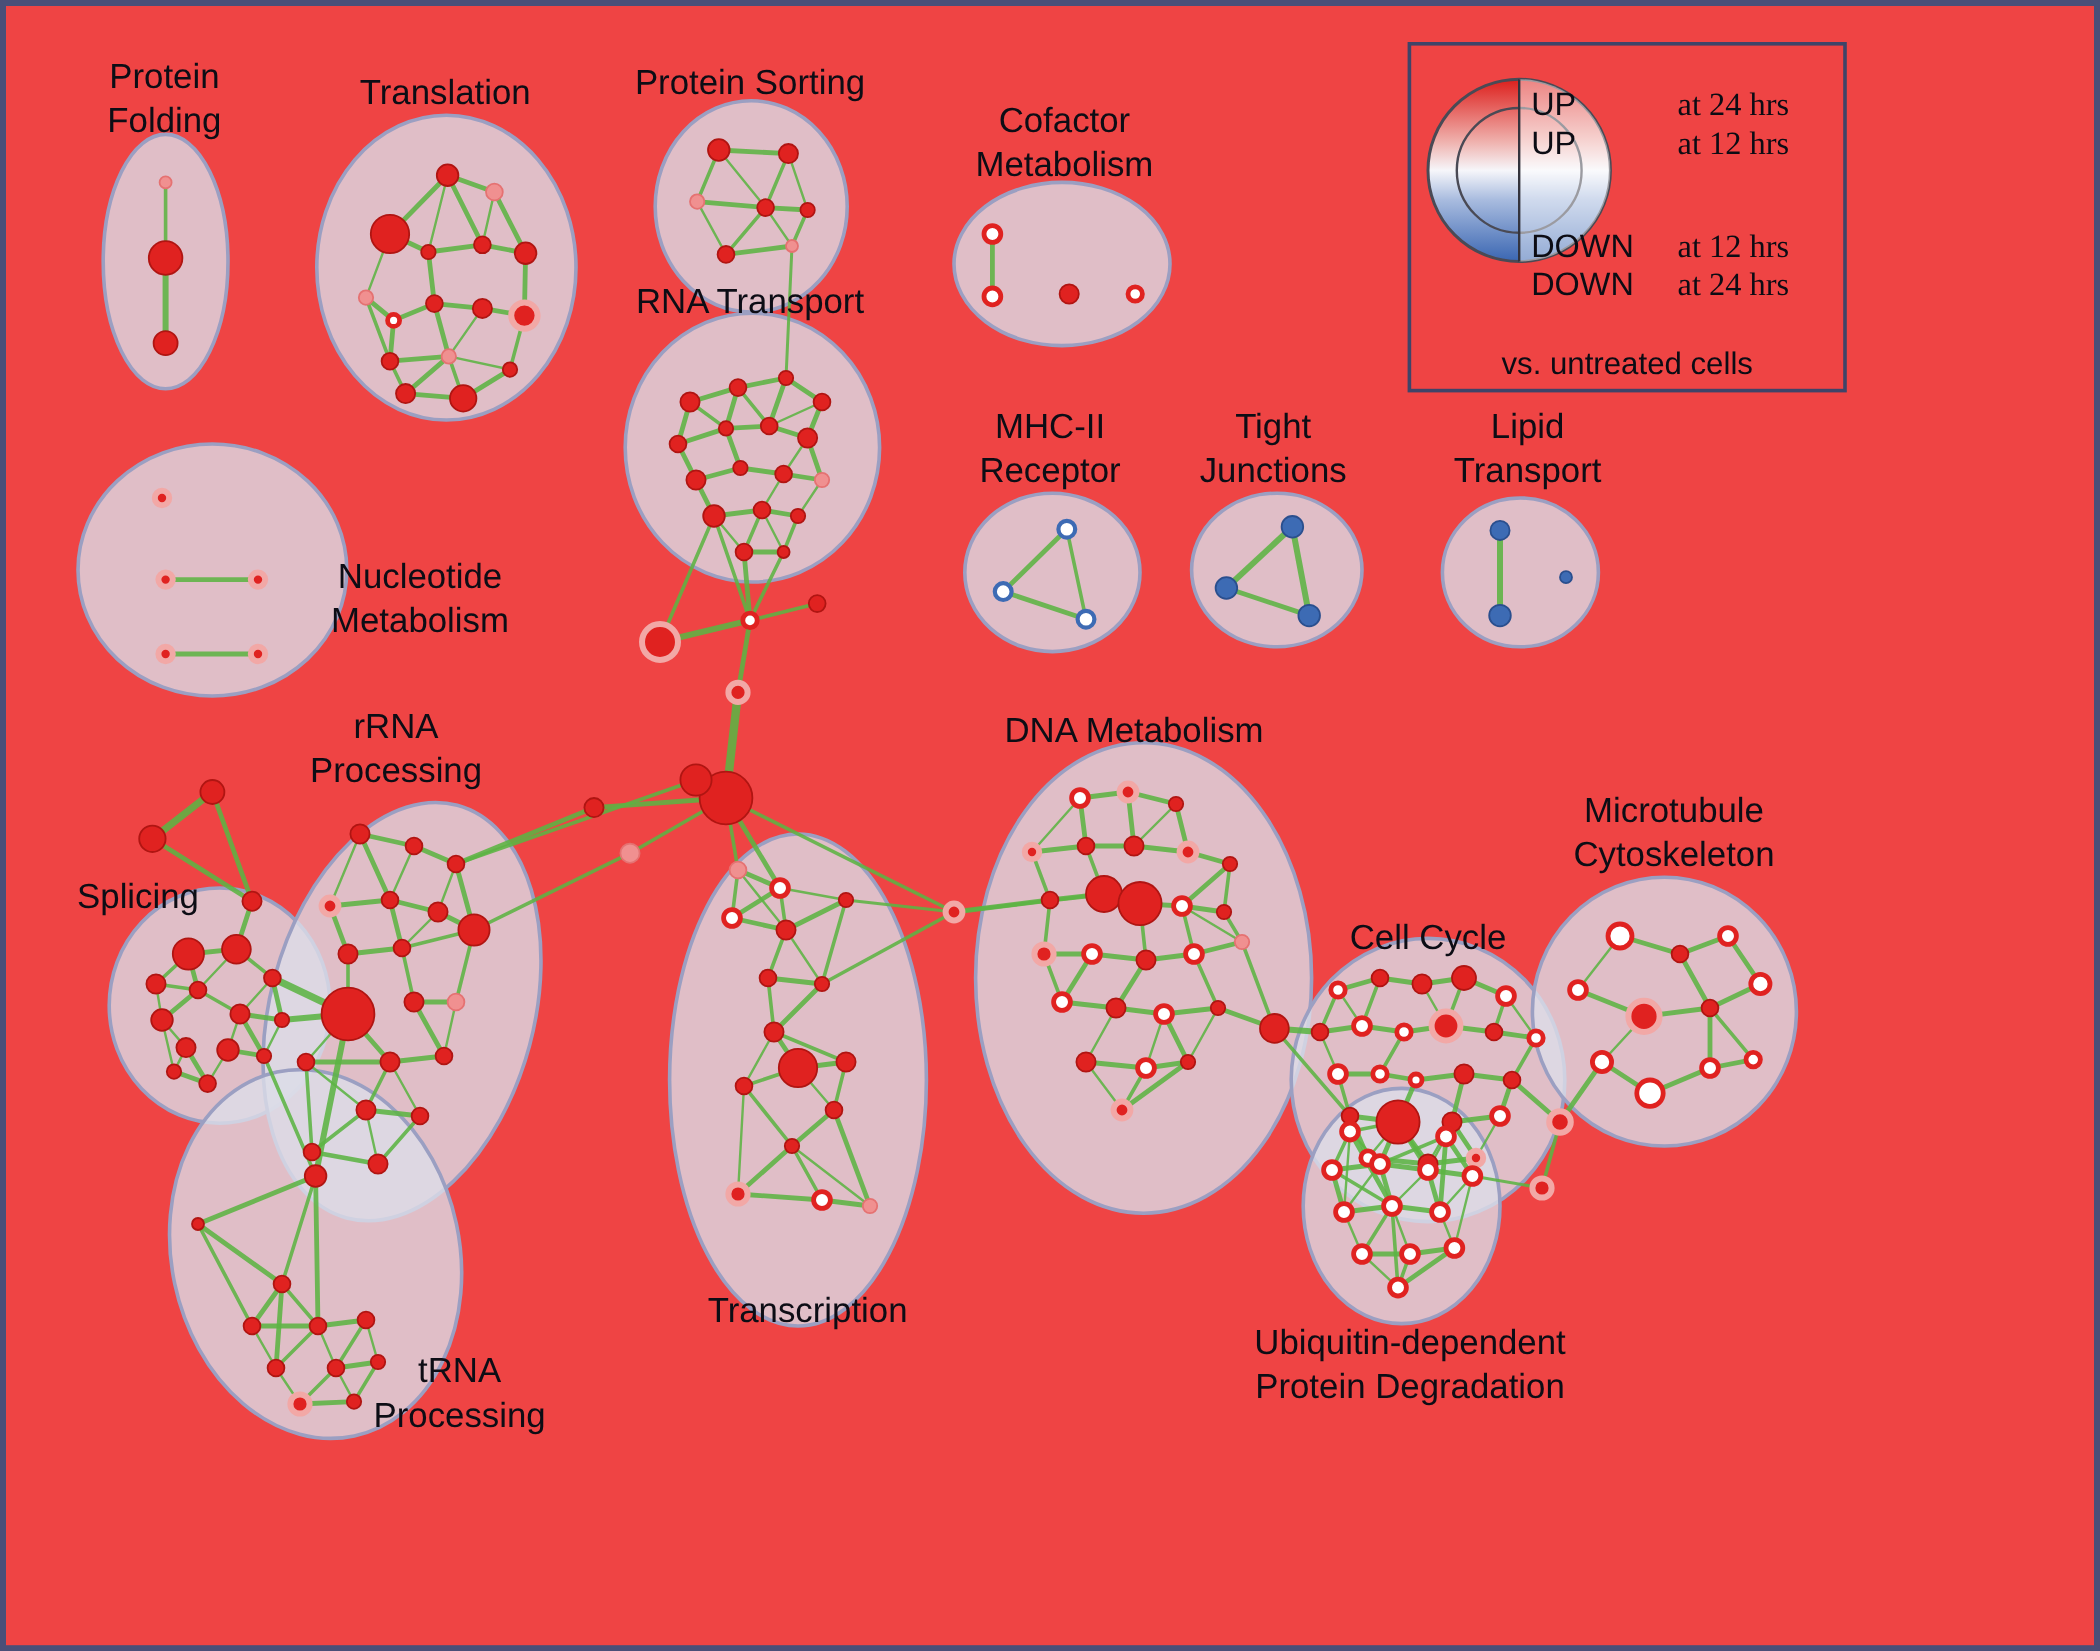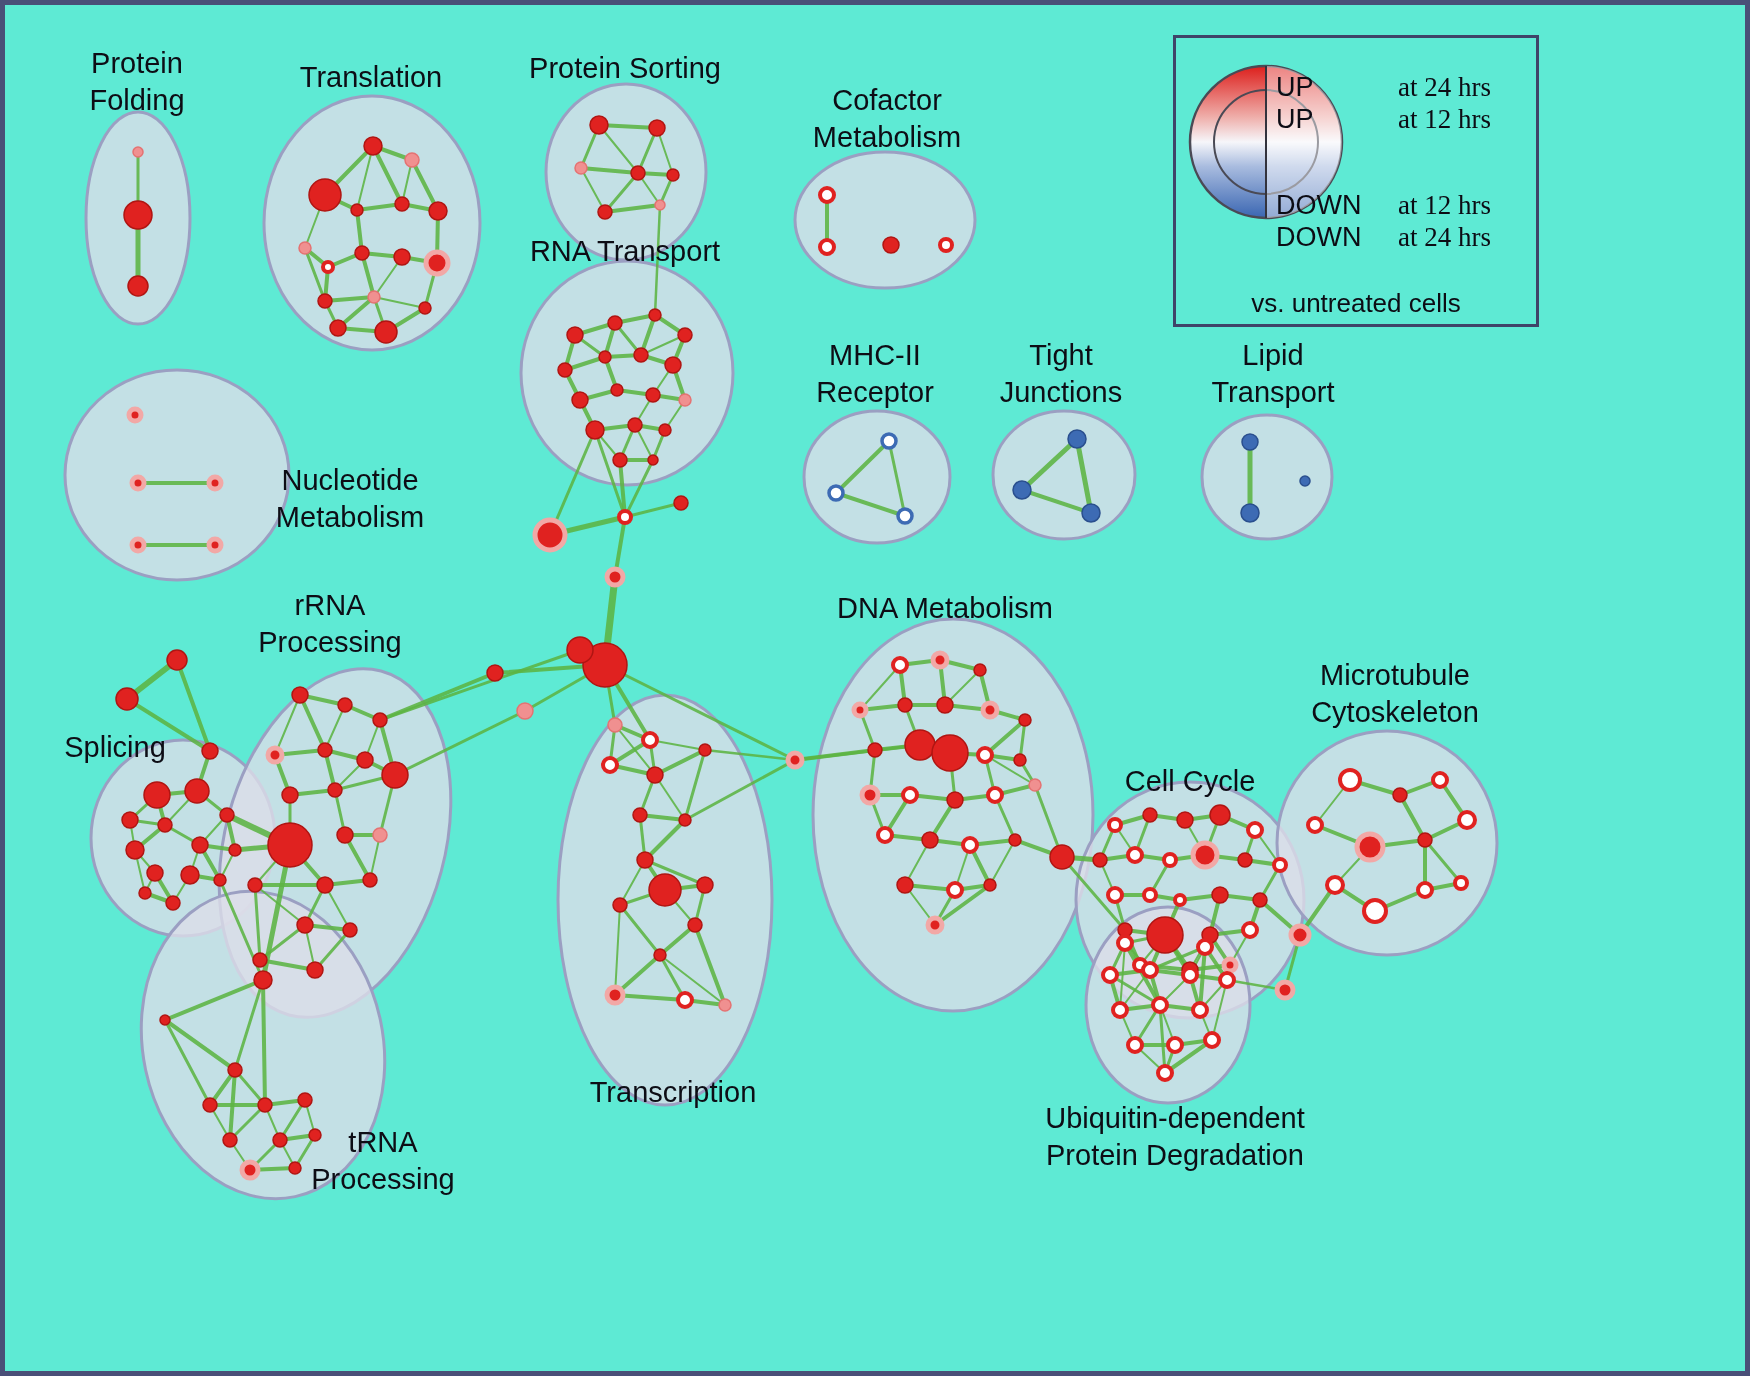"Protein" #figure-root { background: #5eead4 -> #ef4444 }
